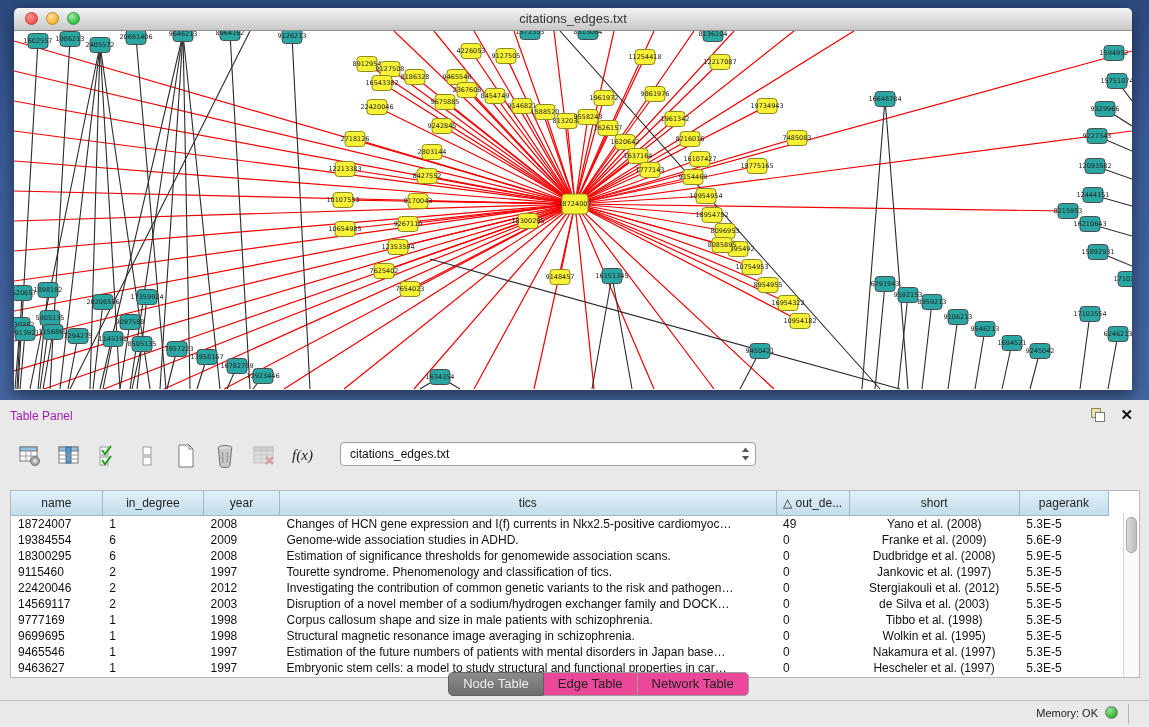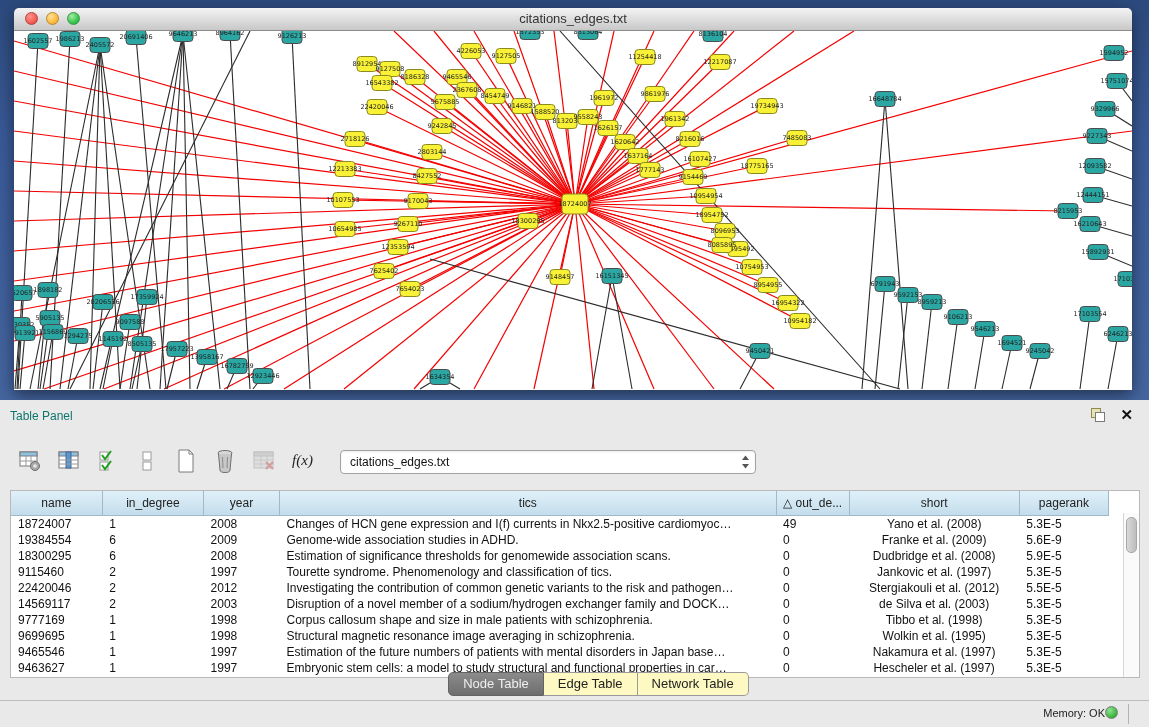"Table Panel" .panel-title { color: #0f766e -> #a21caf }
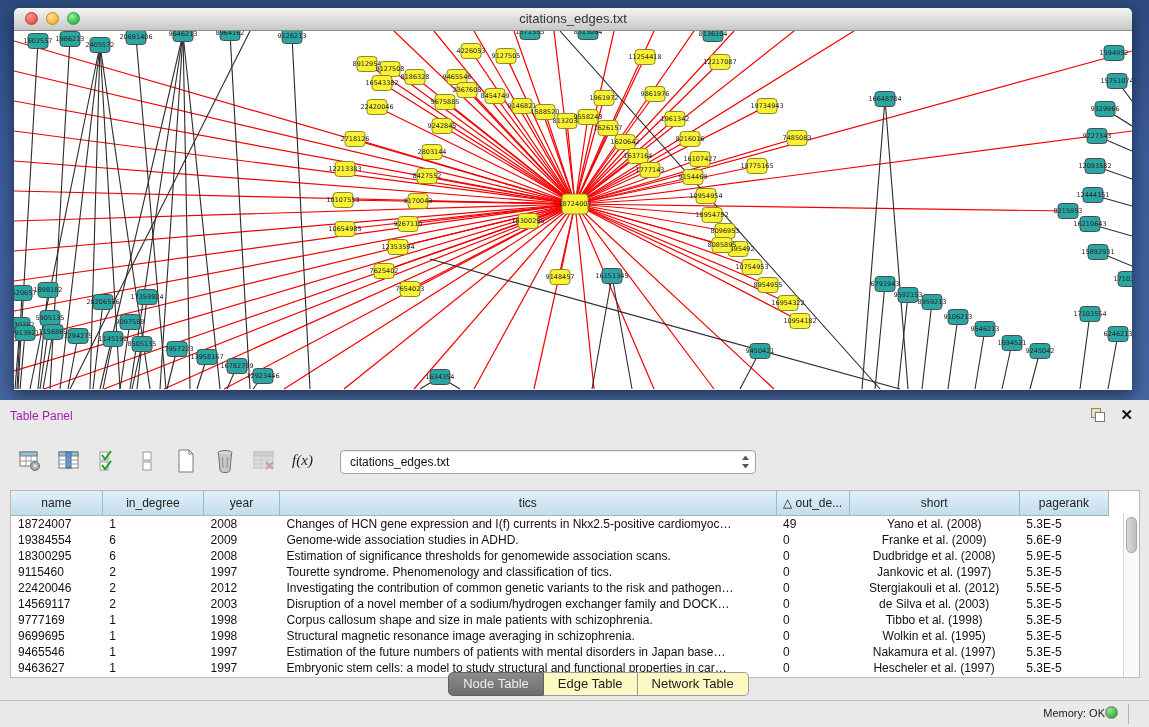"f(x)" .toolbar { align-items: flex-end -> flex-start }
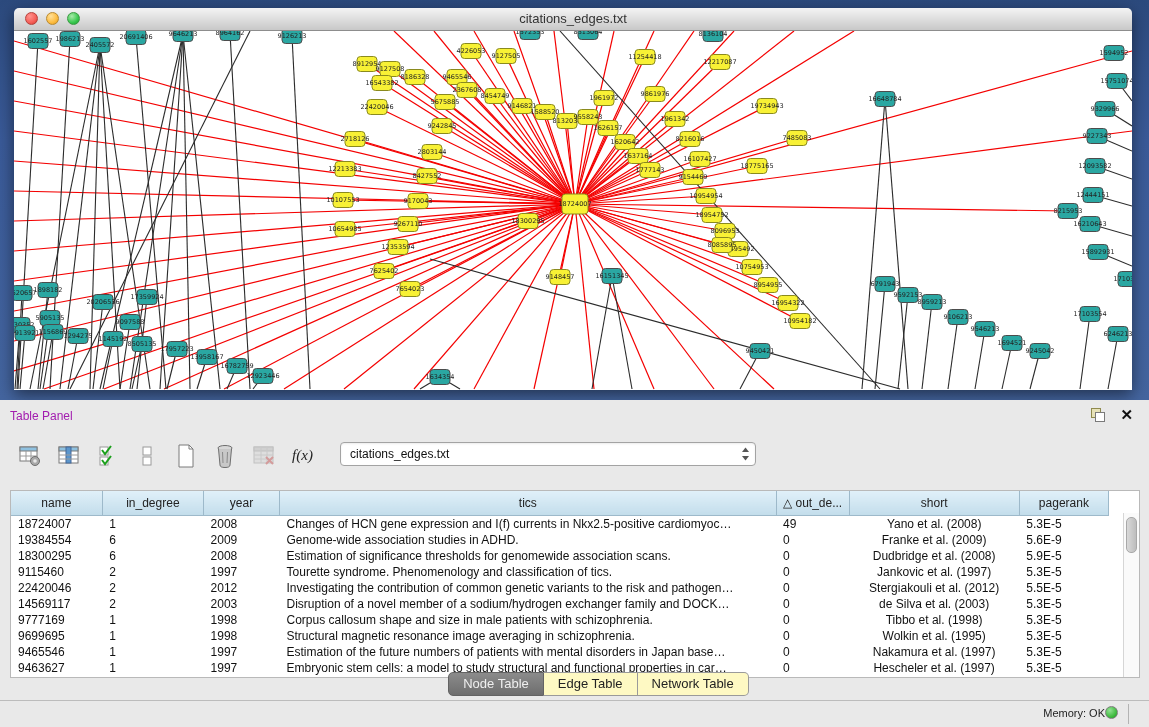"Edge Table" .seg { background: #fef9c3 -> #ec4899 }
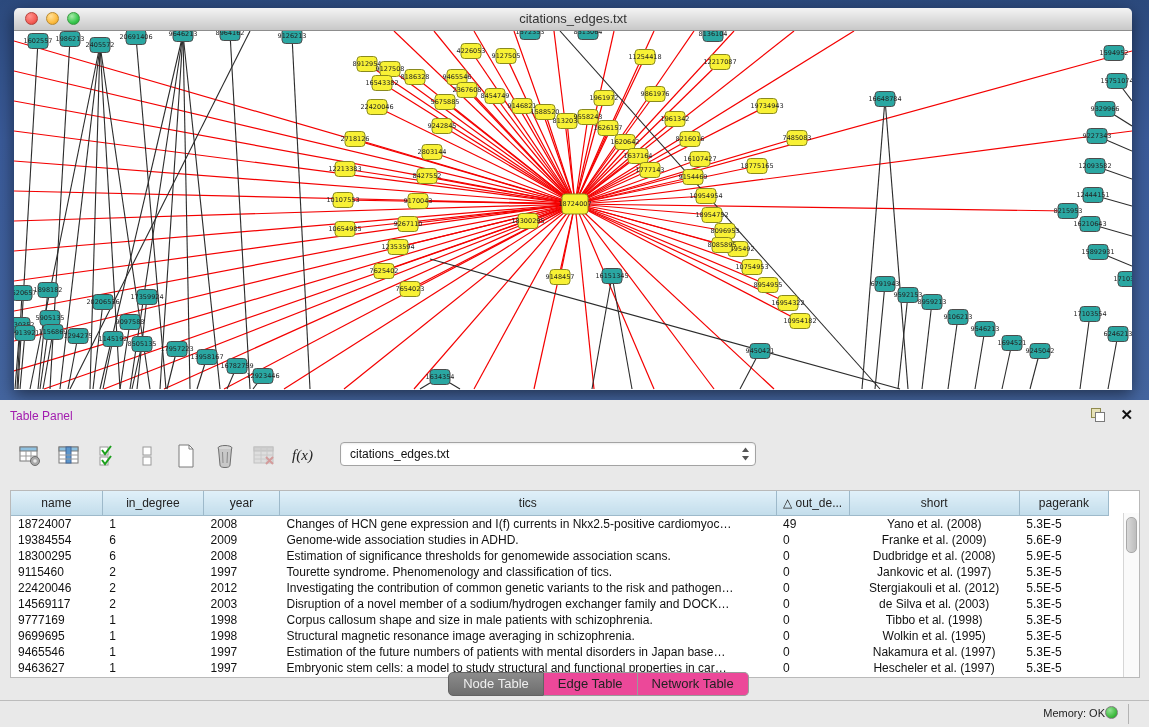"Memory: OK" .status-right { gap: none -> 7px }
